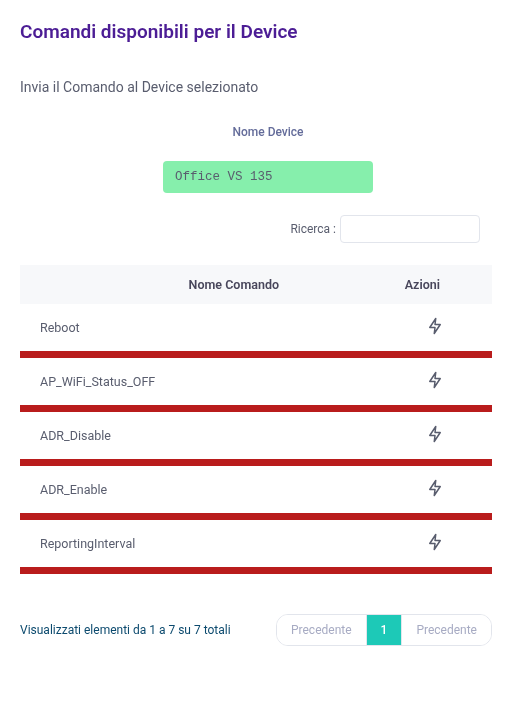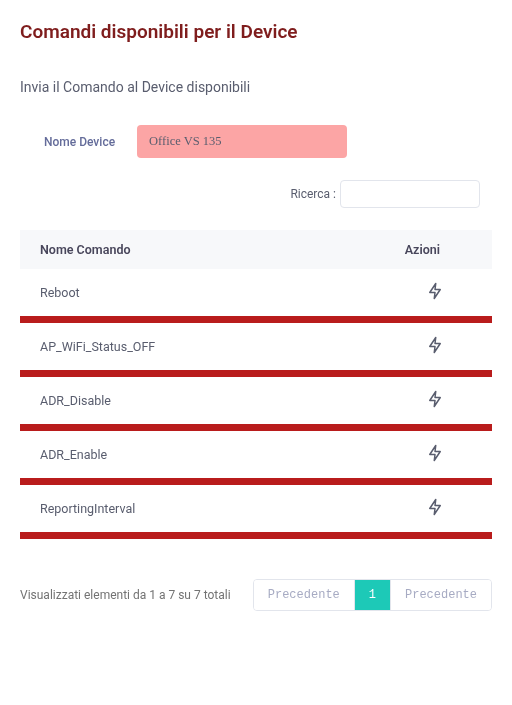"Comandi disponibili per il Device" .title { color: #7f1d1d -> #4c1d95 }
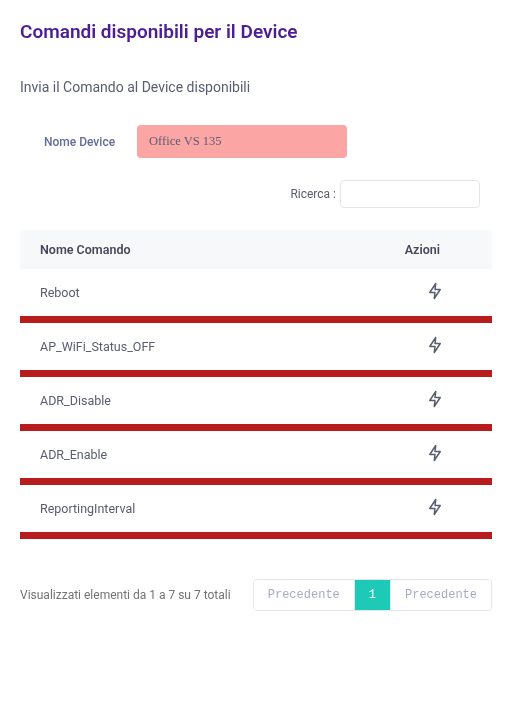"Invia il Comando al Device" div.subtitle { text: disponibili -> selezionato }
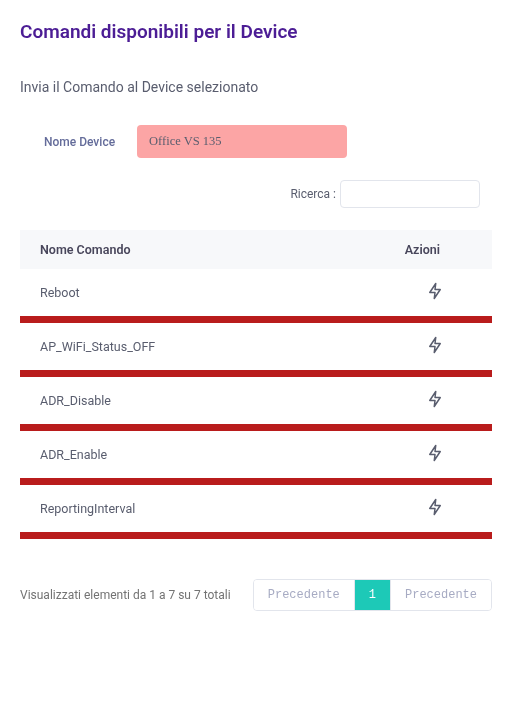"Nome Device" .device-row { flex-direction: none -> column }
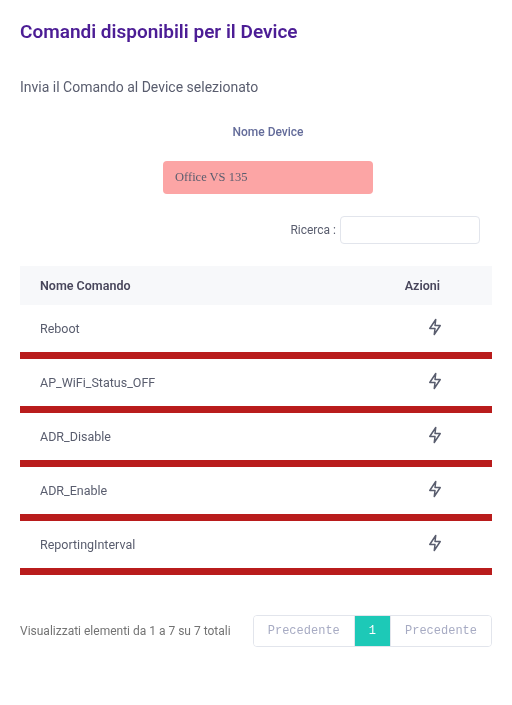"Office VS 135" .device-input { background: #fca5a5 -> #86efac; font-family: Liberation Serif, serif -> Liberation Mono, monospace }
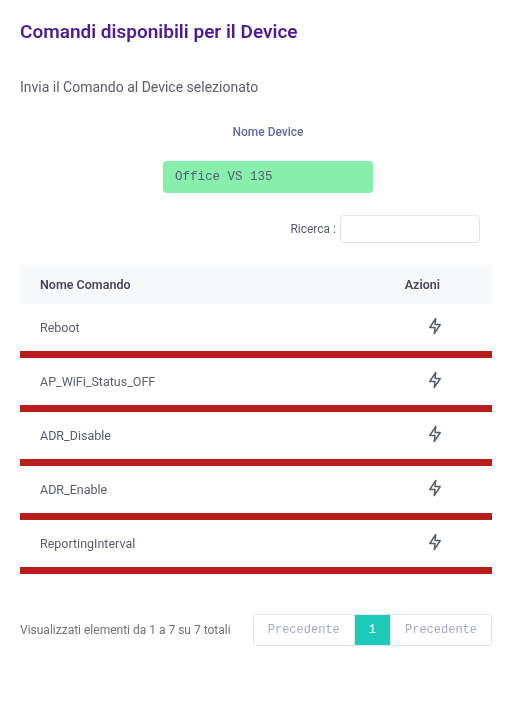"Nome Comando" .th { text-align: left -> right }
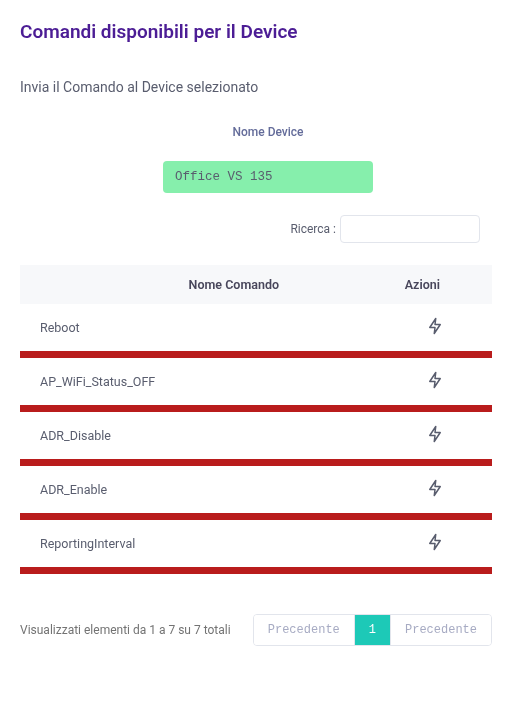"Visualizzati elementi da 1 a" .info-text { color: #737373 -> #0c4a6e }
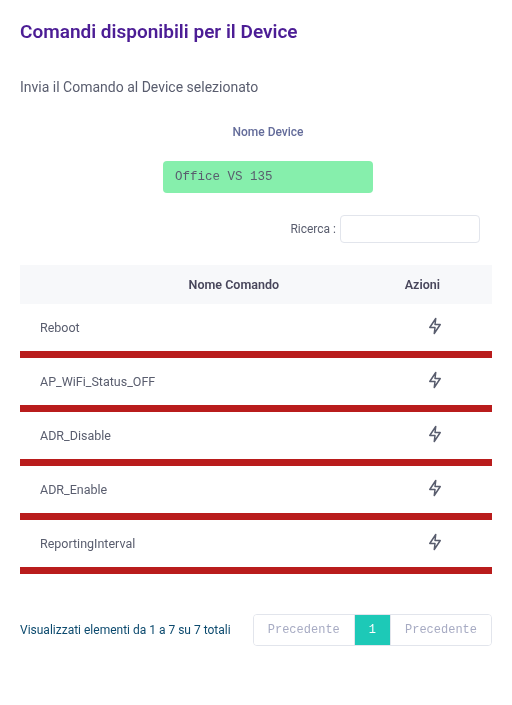"Precedente" .pager { border-radius: 4px -> 12px; font-family: Liberation Mono, monospace -> none }
